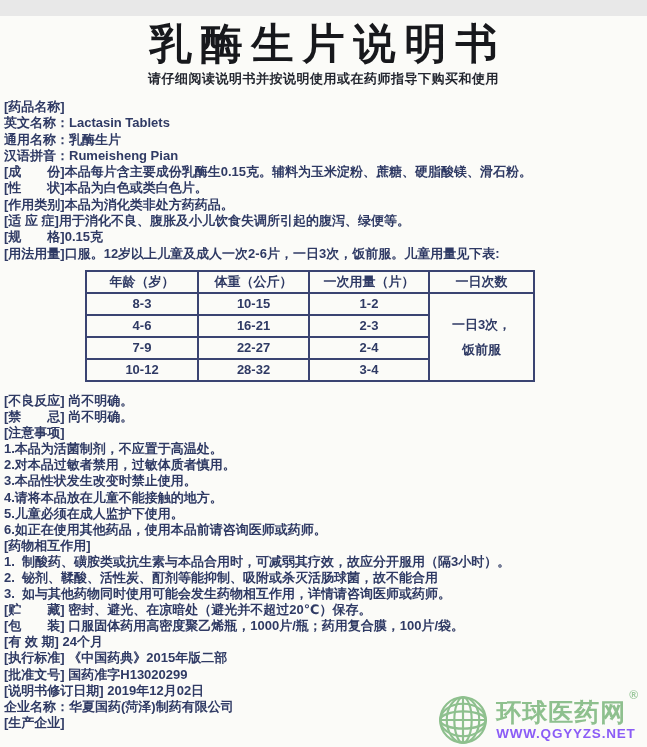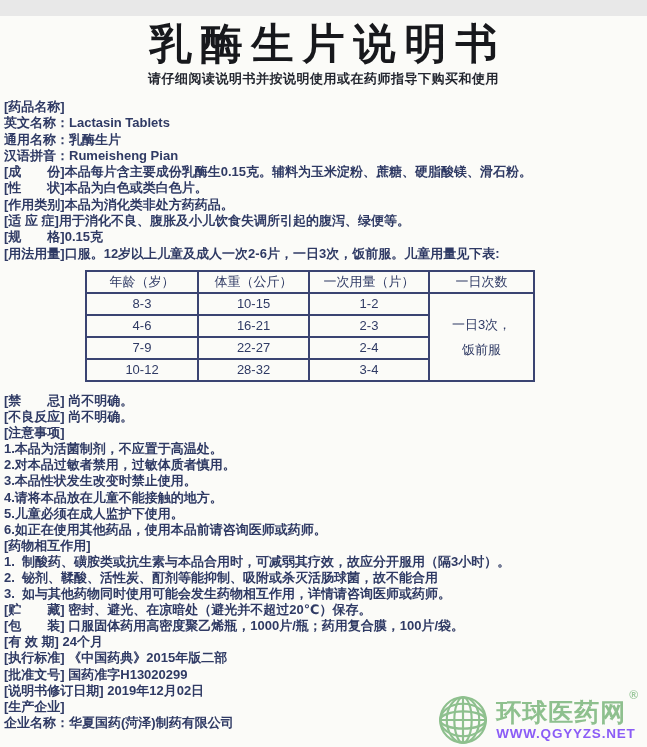"年龄（岁）" .dose-table th,.dose-table td { font-weight: normal -> bold }
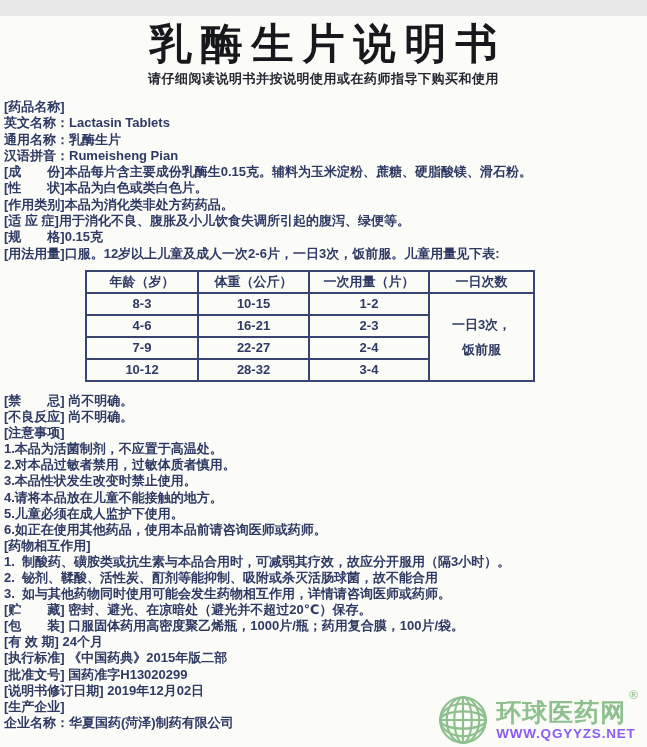"[禁 忌] 尚不明确。" div.line { order: before "[不良反应] 尚不明确。" -> after "[不良反应] 尚不明确。" }
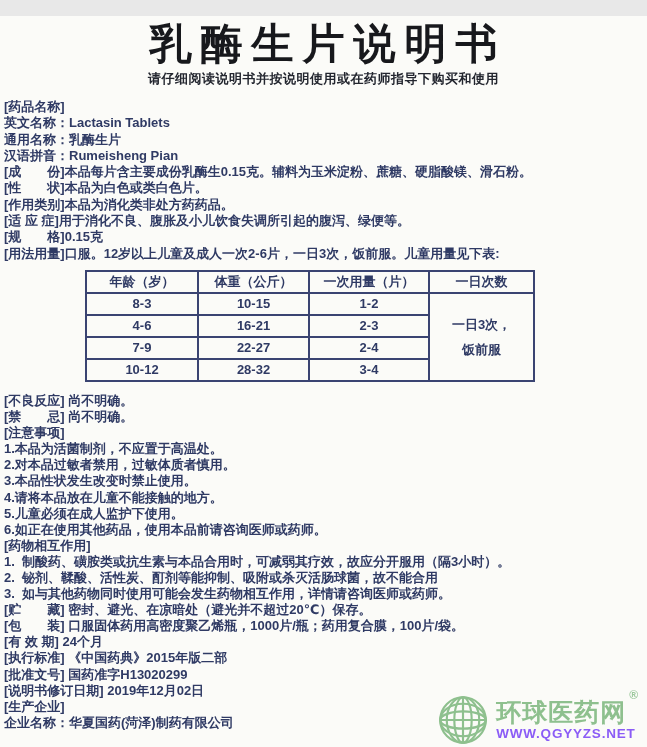"[生产企业]" div.line { order: before "企业名称：华夏国药(菏泽)制药有限公司" -> after "企业名称：华夏国药(菏泽)制药有限公司" }
